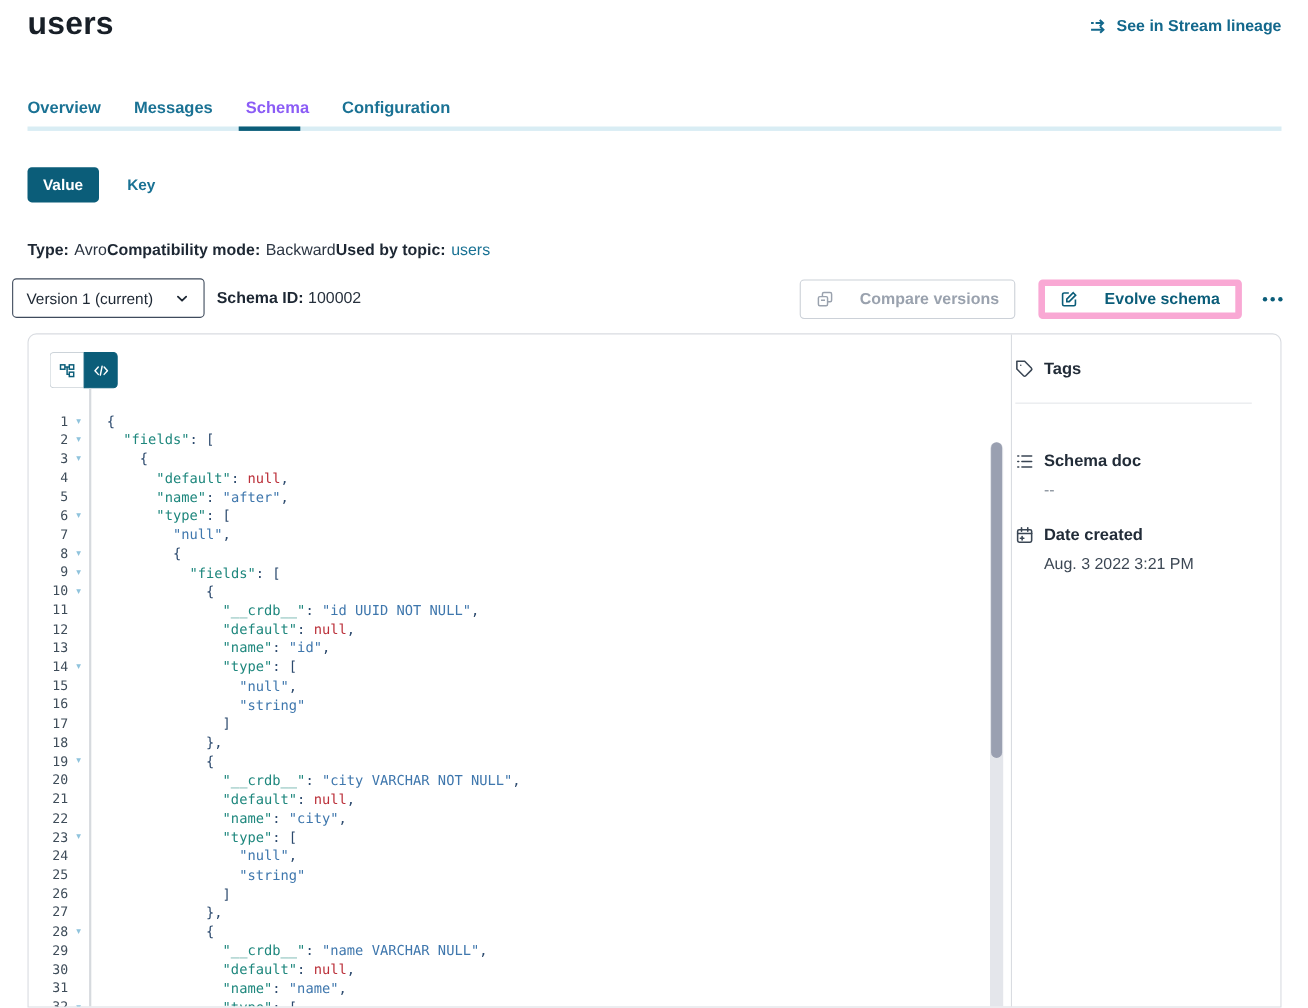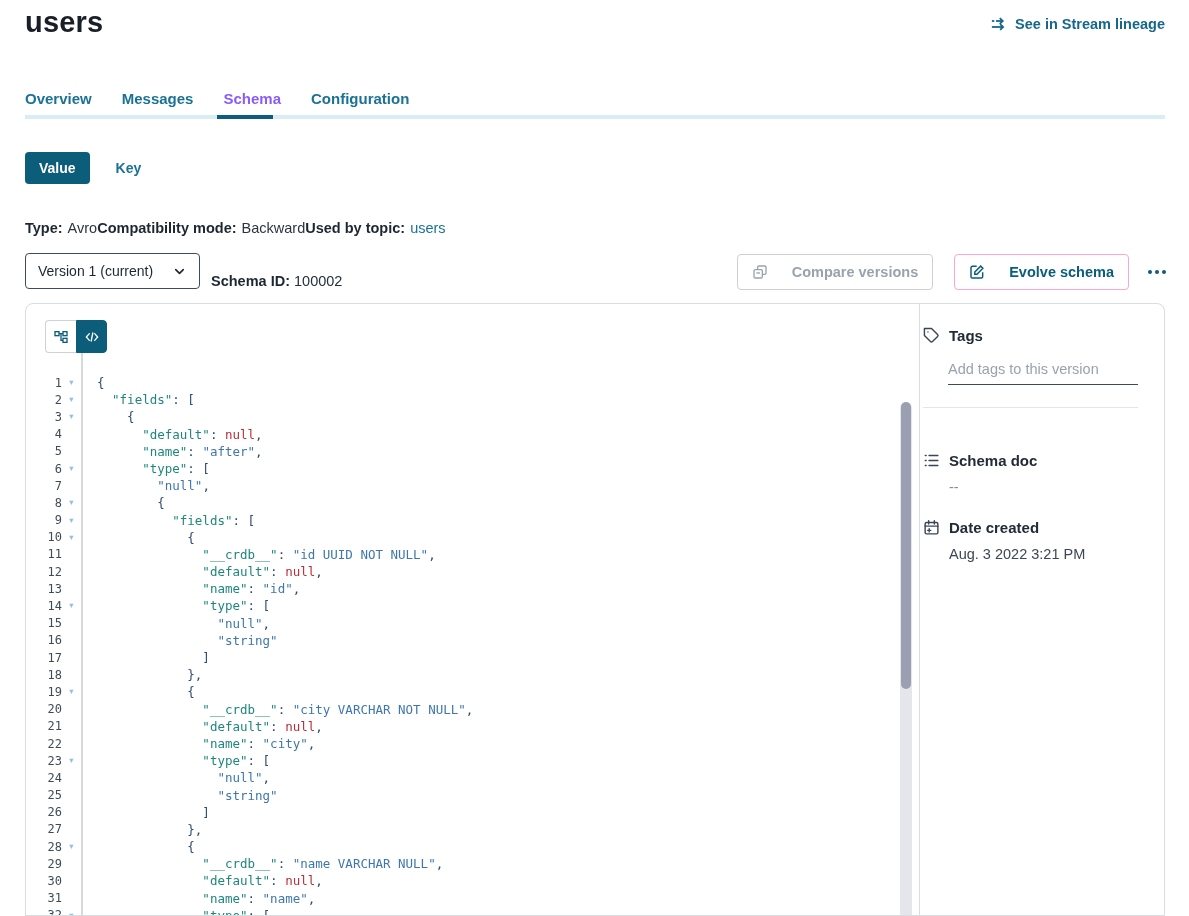"Version 1 (current)" .version-row { align-items: flex-end -> center; left: 25px -> 11px }
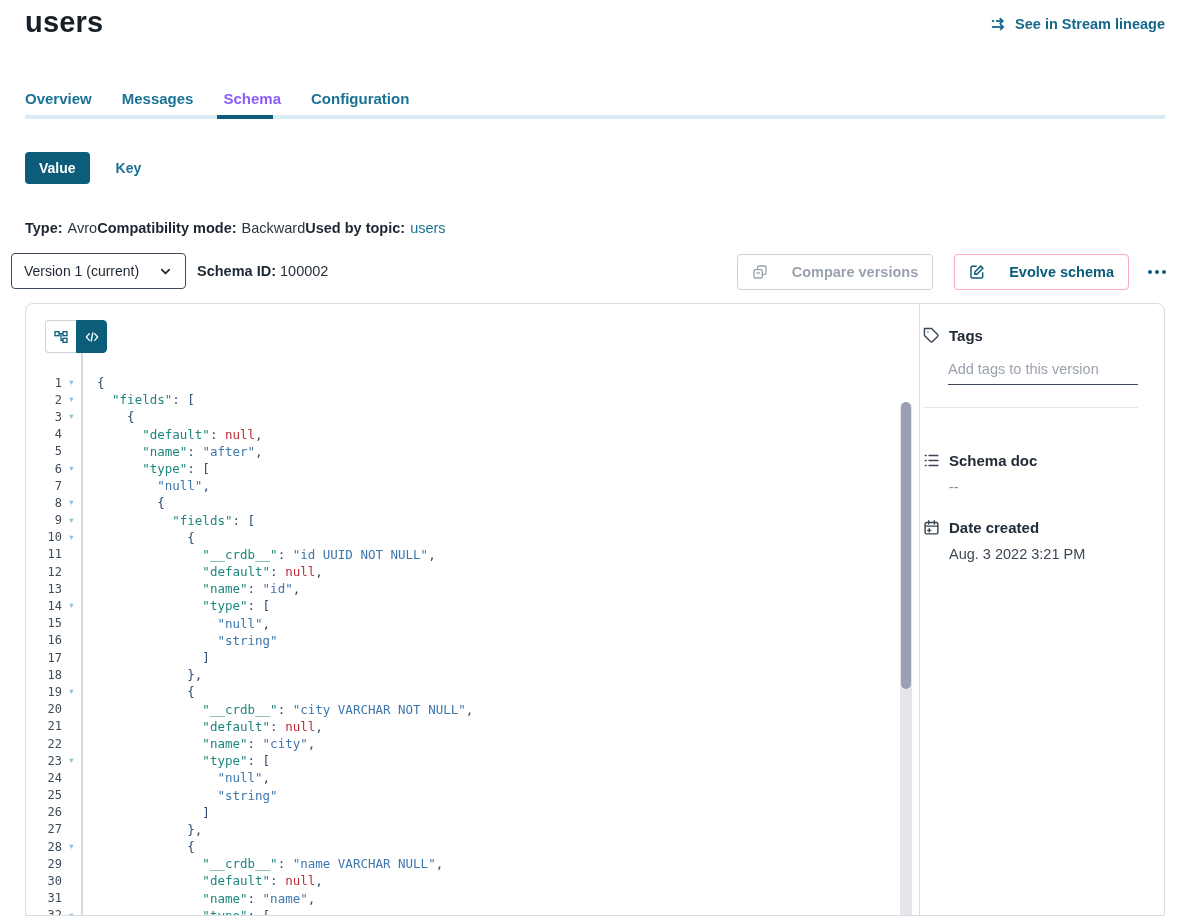"Evolve schema" .btn.outline-teal { border: 1px solid #f9a8d4 -> 6px solid #f9a8d4 }
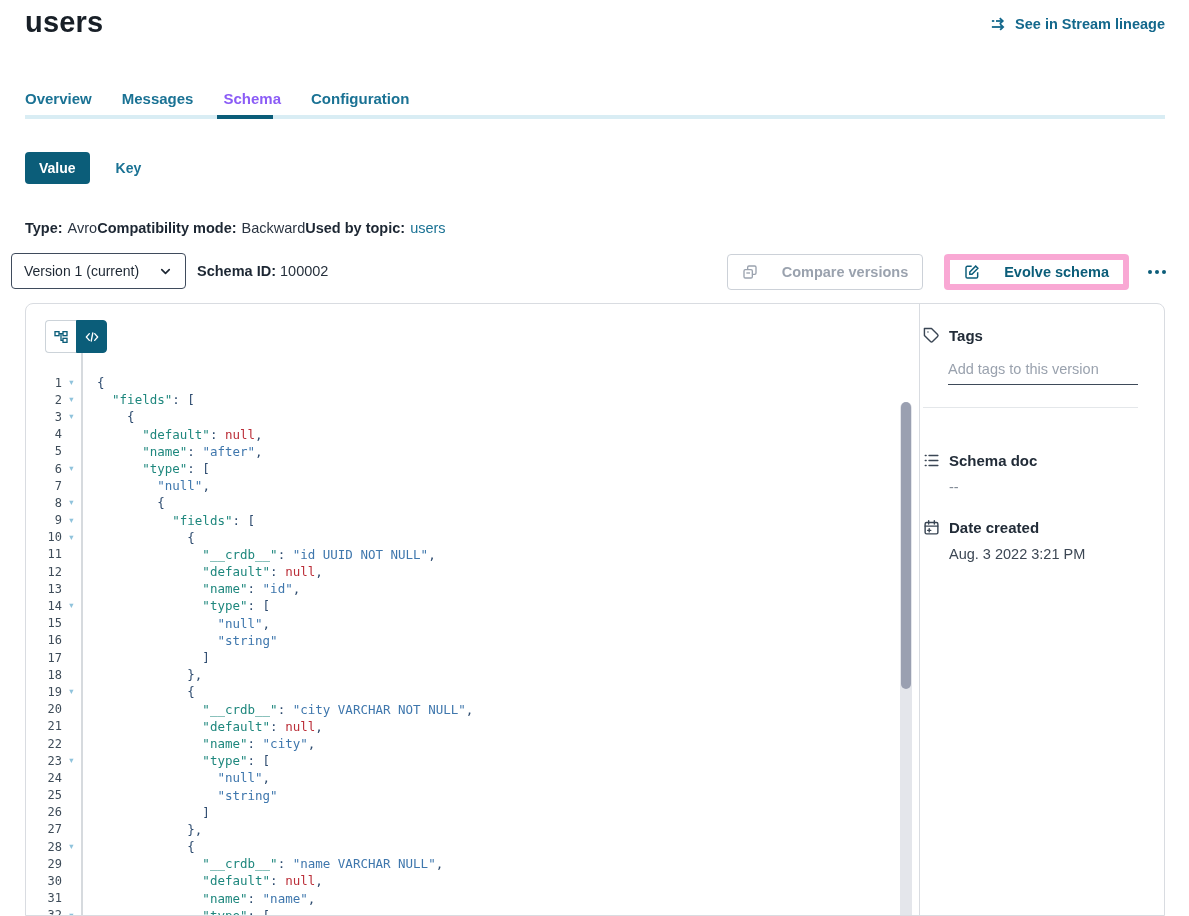"Add tags to this version" input.tags-input { html: <input> -> none }
